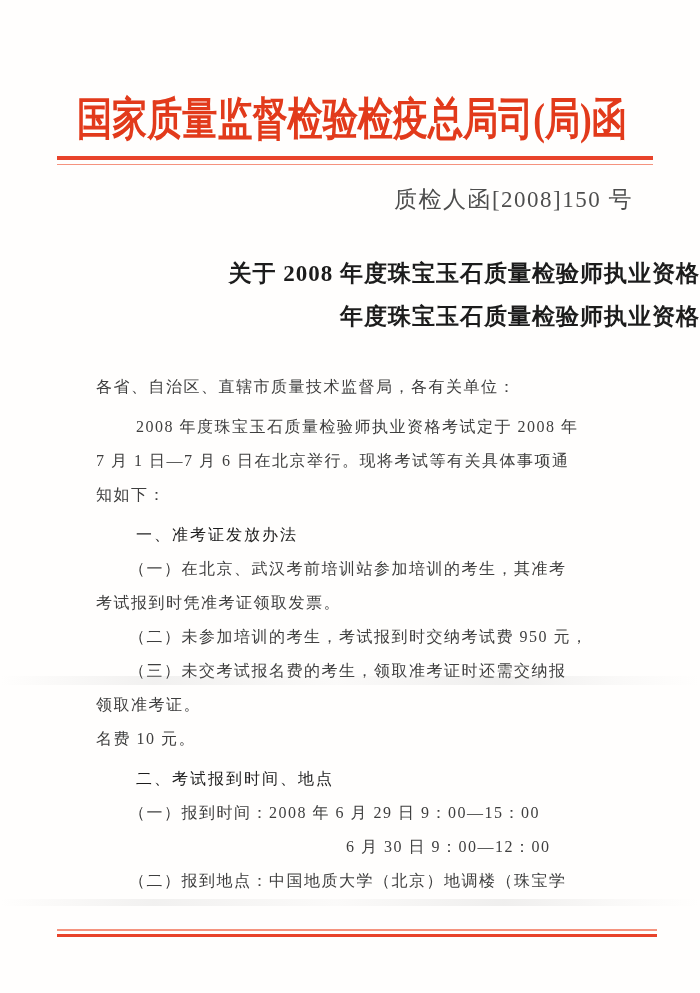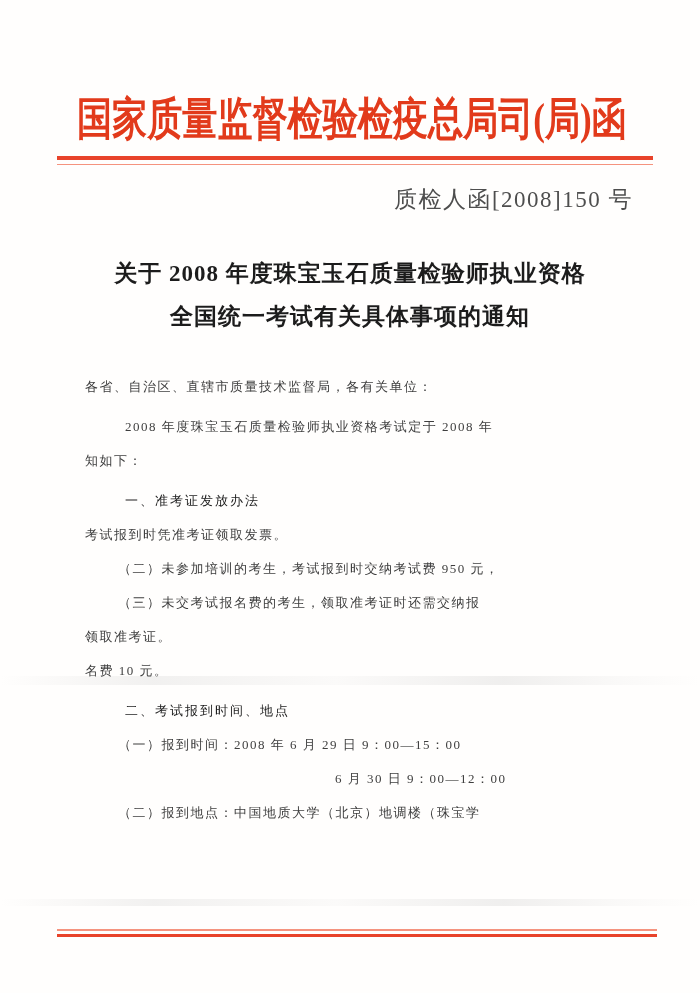"关于 2008 年度珠宝玉石质量检验师执业资格" .doc-title { text-align: center -> right }
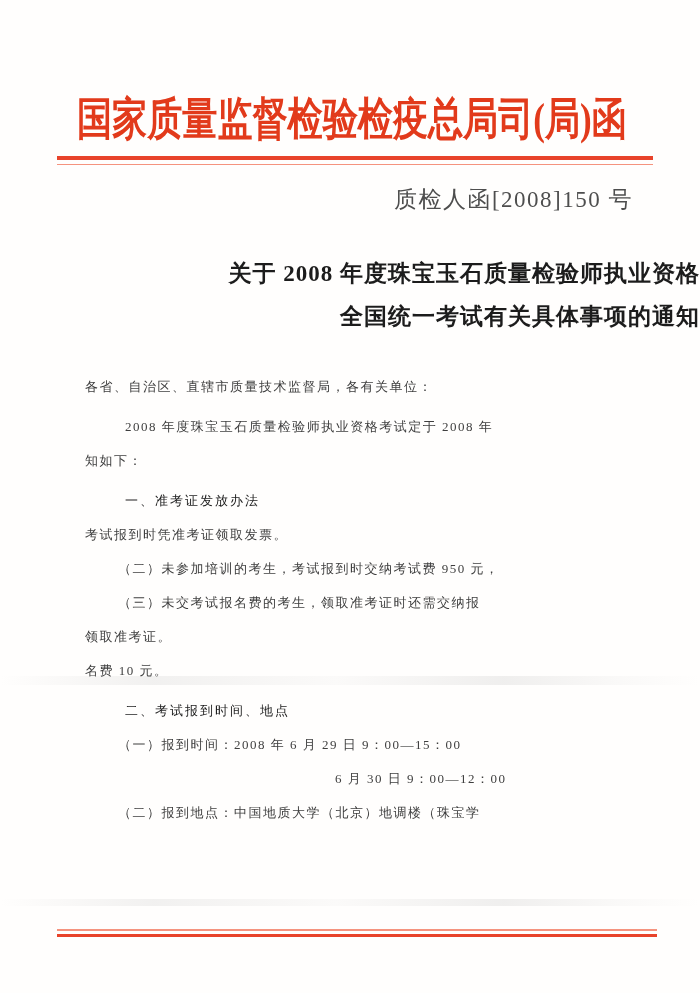"全国统一考试有关具体事项的通知" div { text: 全国统一考试有关具体事项的通知 -> 年度珠宝玉石质量检验师执业资格 }
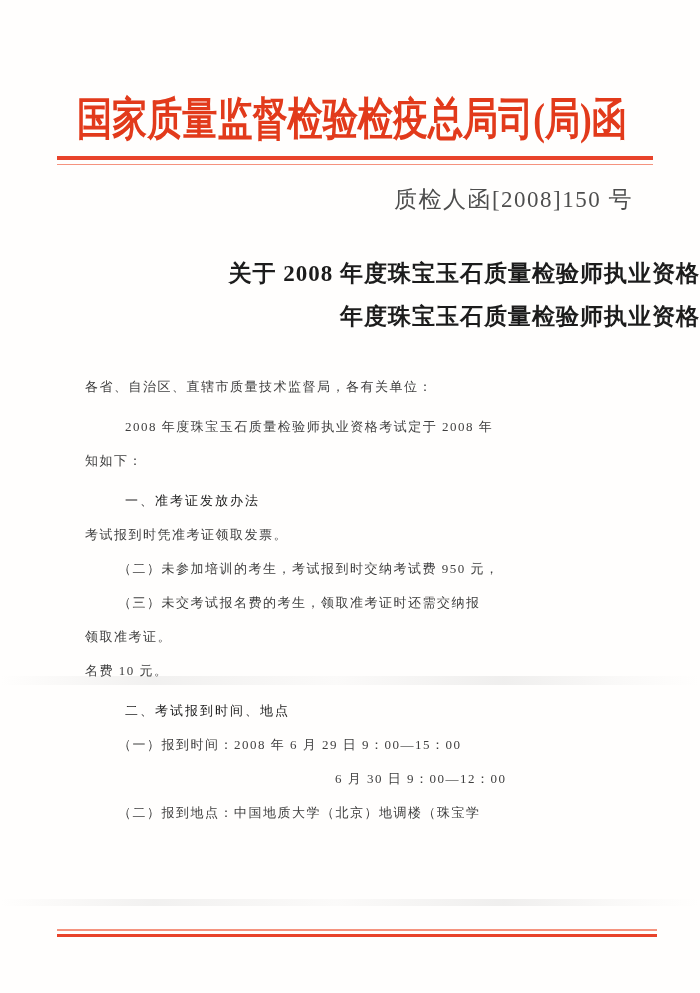"各省、自治区、直辖市质量技术监督局，各有关单位：" .body-text { font-size: 13px -> 16px; left: 85px -> 96px }
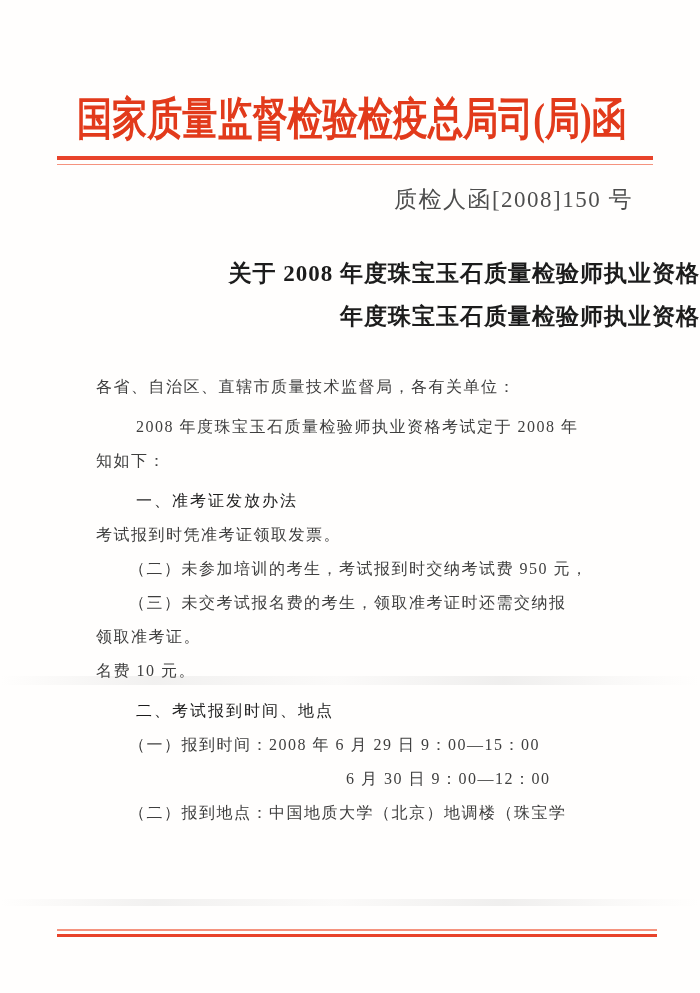"7 月 1 日—7 月" div.line { html: none -> <div>7 月 1 日—7 月 6 日在北京举行。现将考试等有关具体事项通</div> }
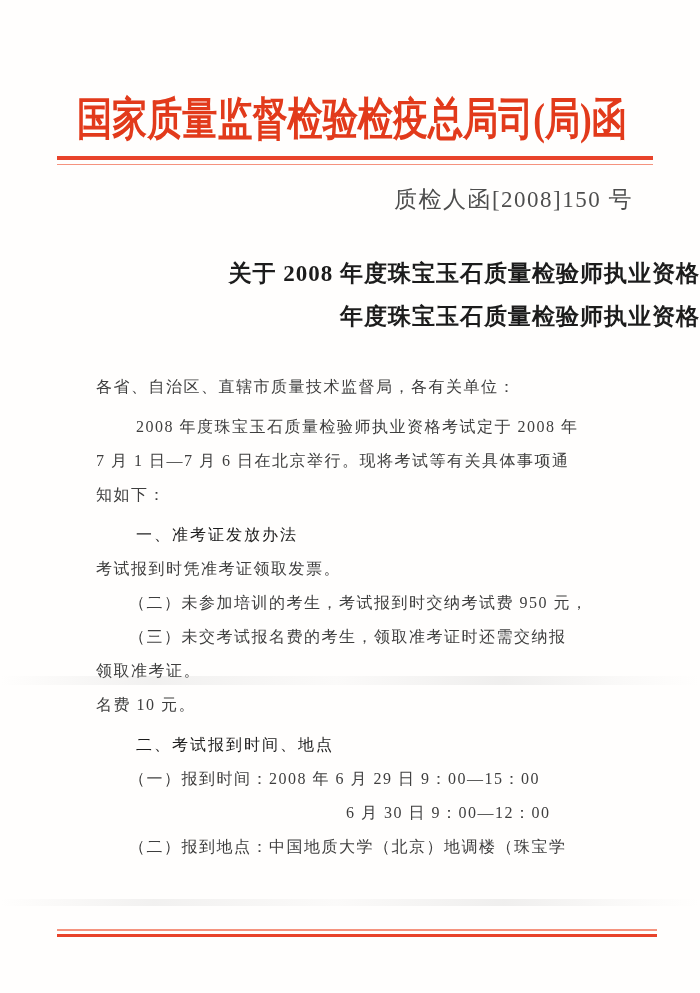"（一）在北京、武汉考前培训站参加培训的考生，其准考" div.line { html: none -> <div>（一）在北京、武汉考前培训站参加培训的考生，其准考</div> }
